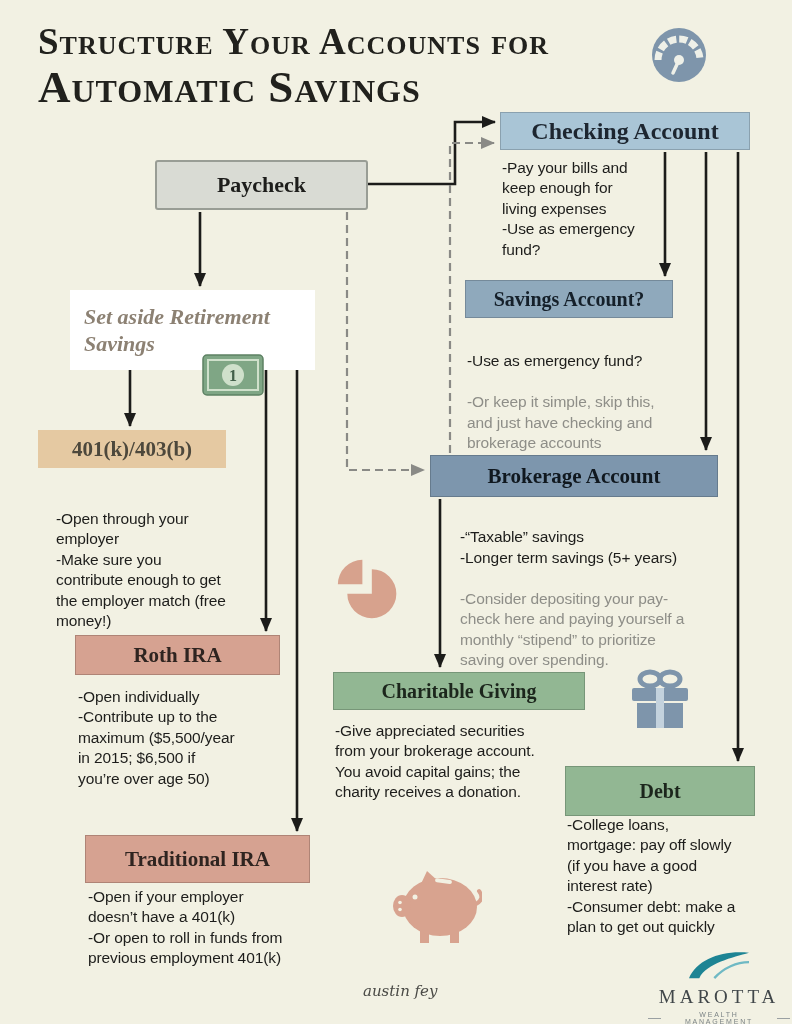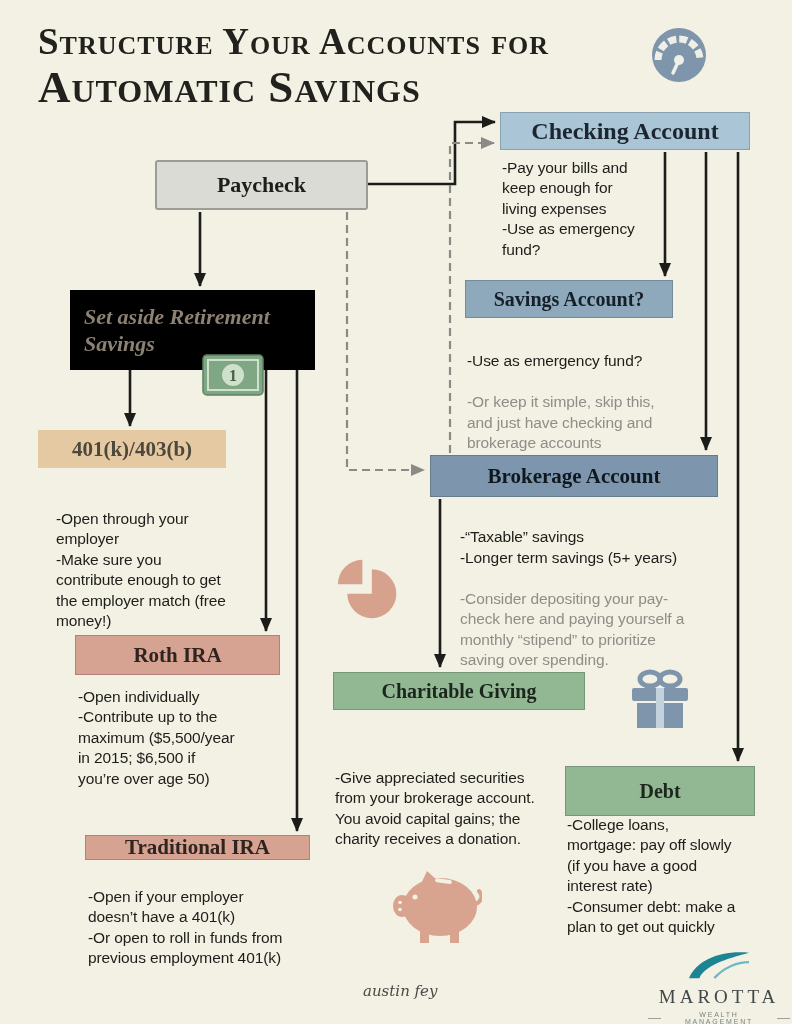"Set aside Retirement" #retirement { background: #000000 -> #ffffff }
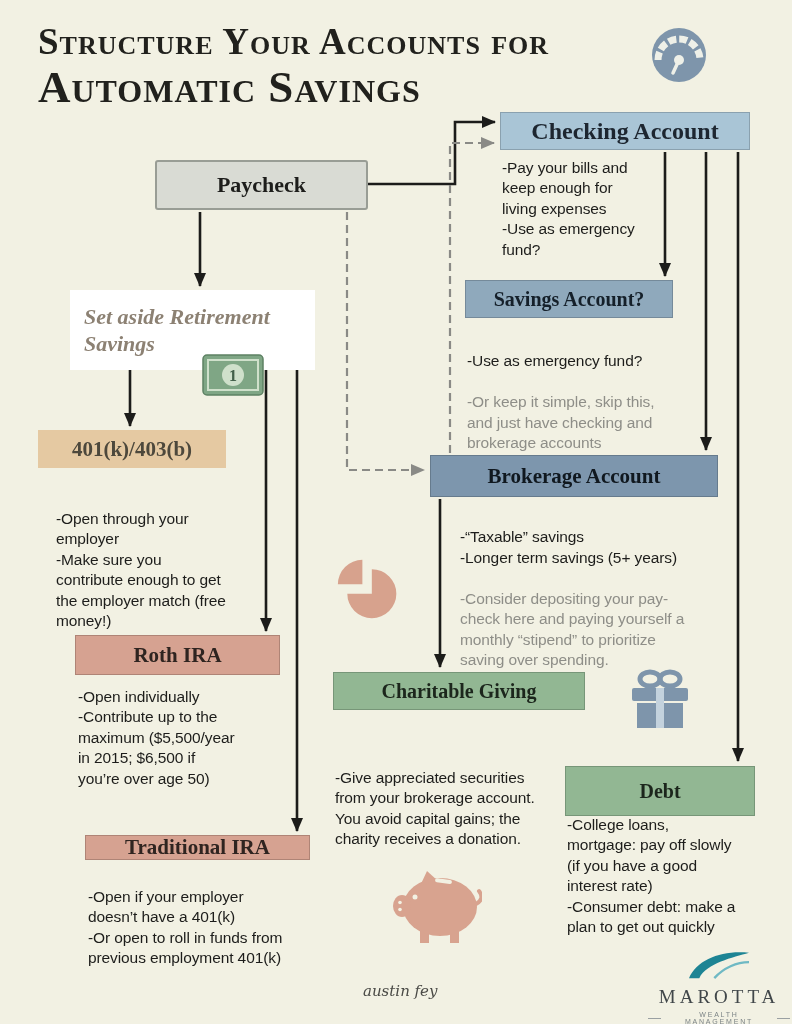"-Give appreciated securities" #charitable-body { margin-top: 47px -> none }
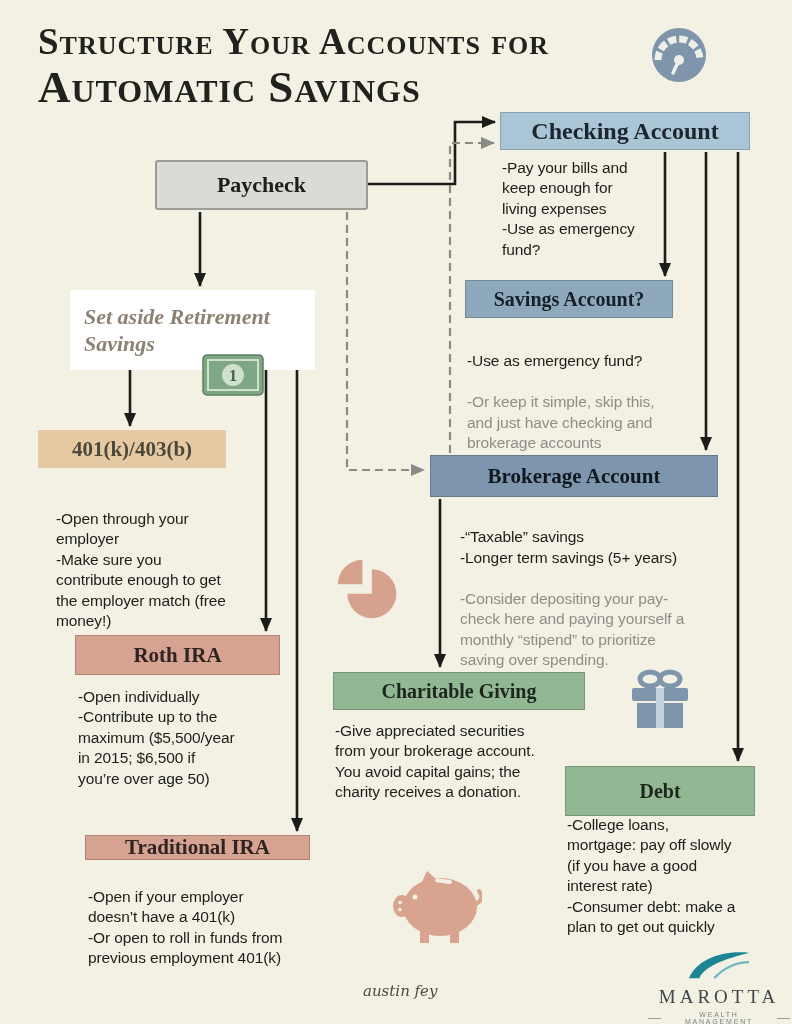"Traditional IRA" #traditional { height: 25px -> 48px }
